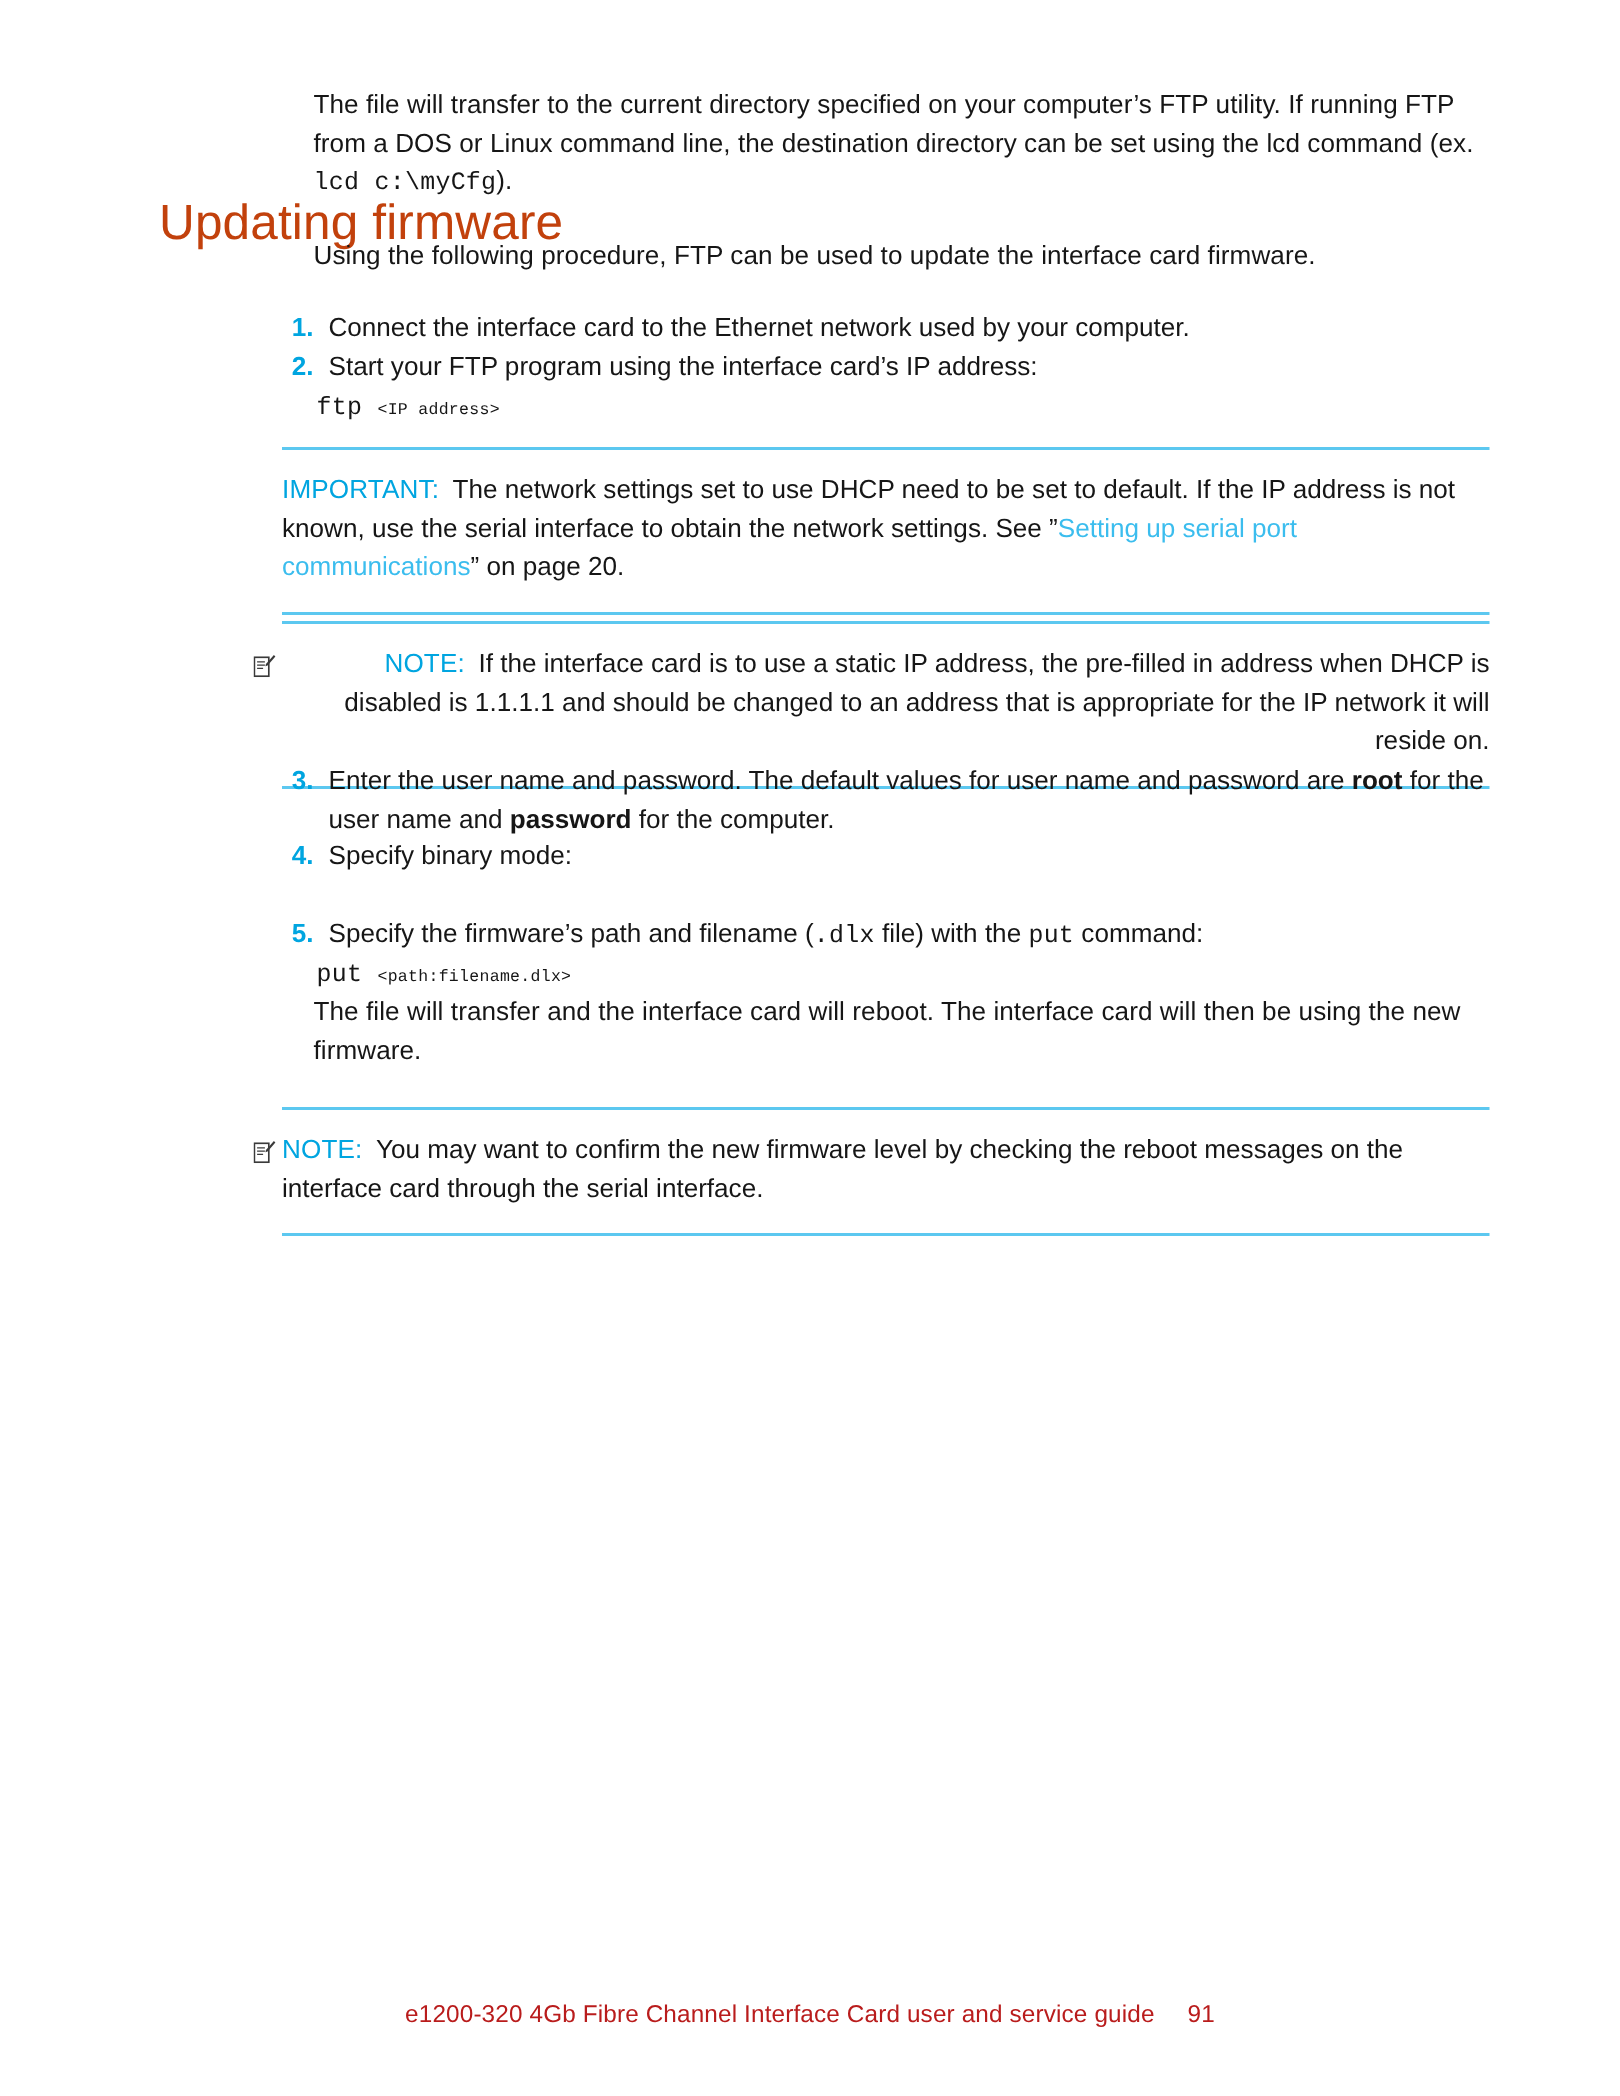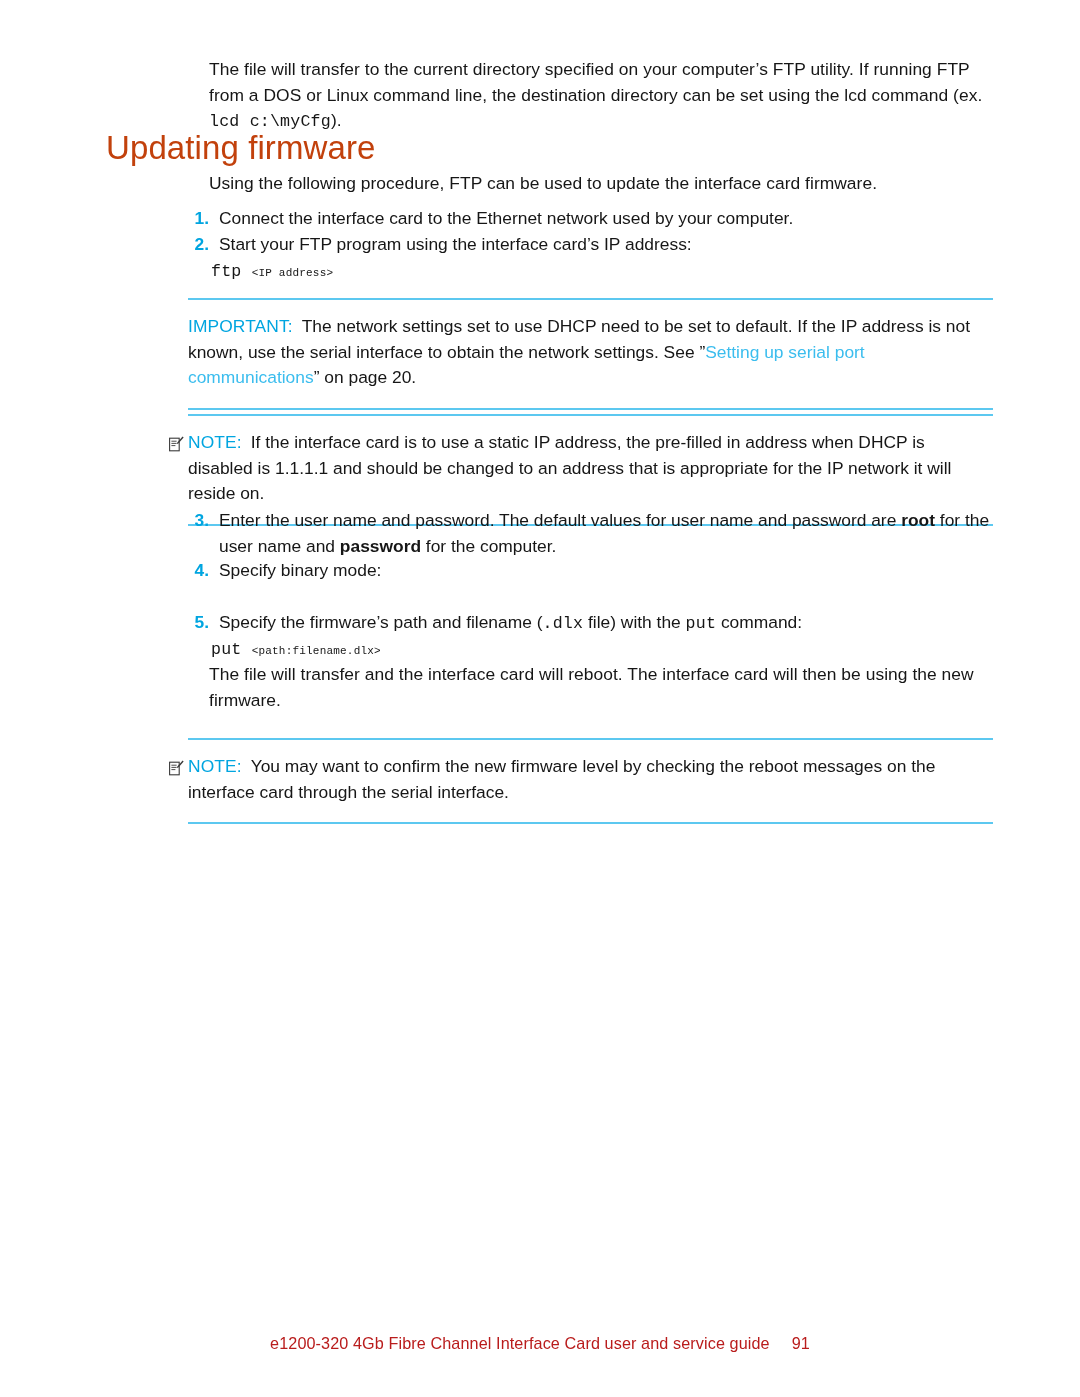"Using the following procedure, FTP" div.body-col { top: 171px -> 158px }
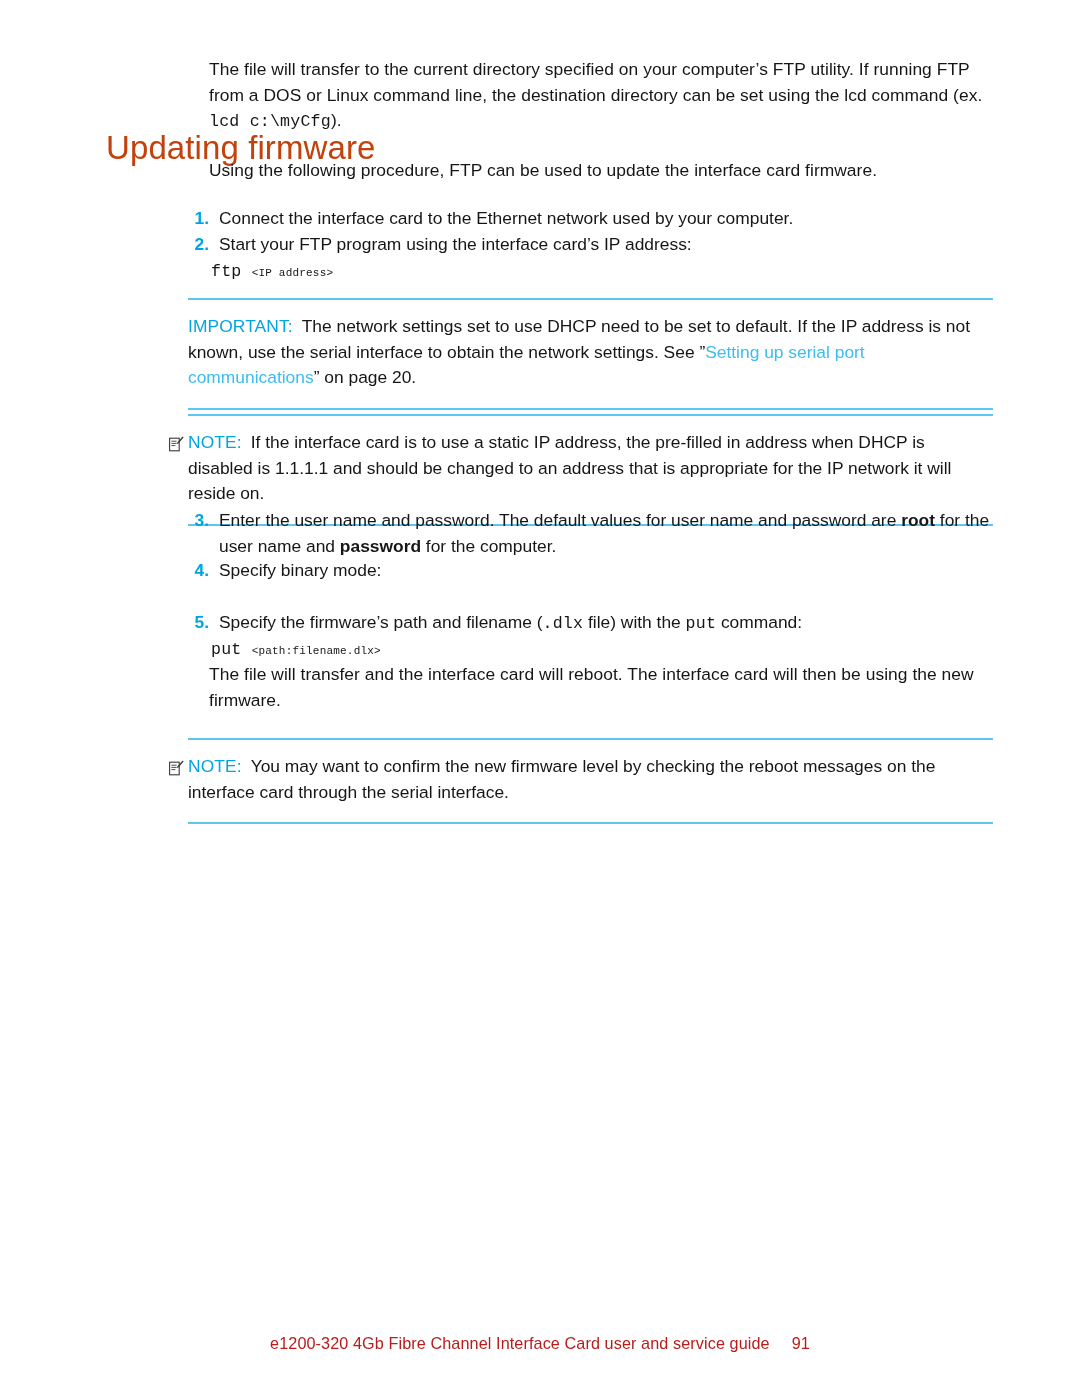"NOTE: If the interface card" div.admon-body { text-align: none -> right }
